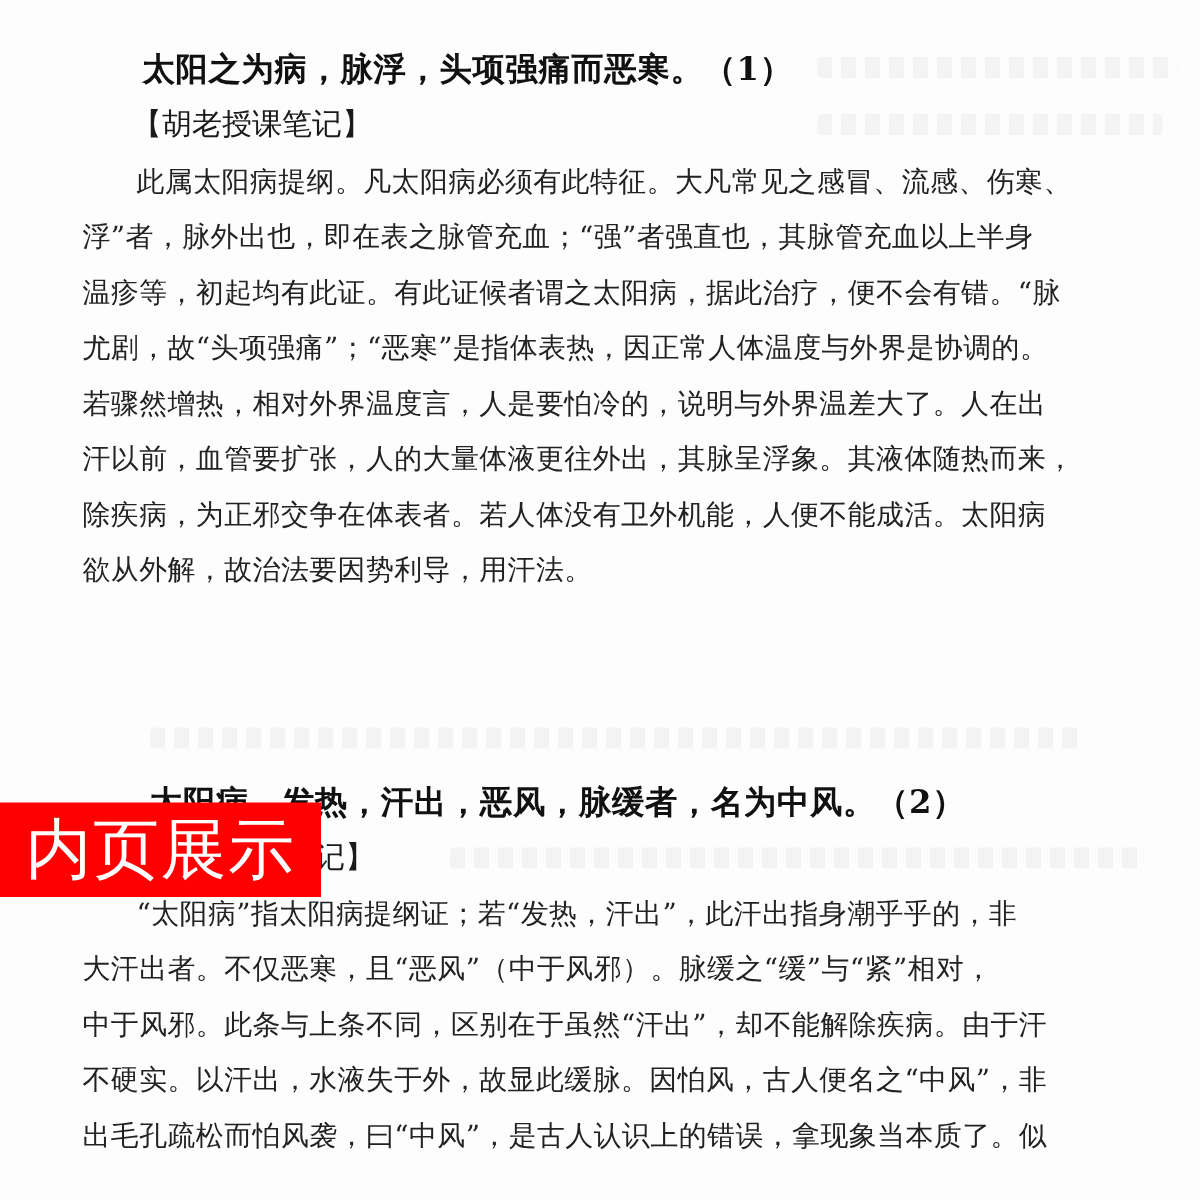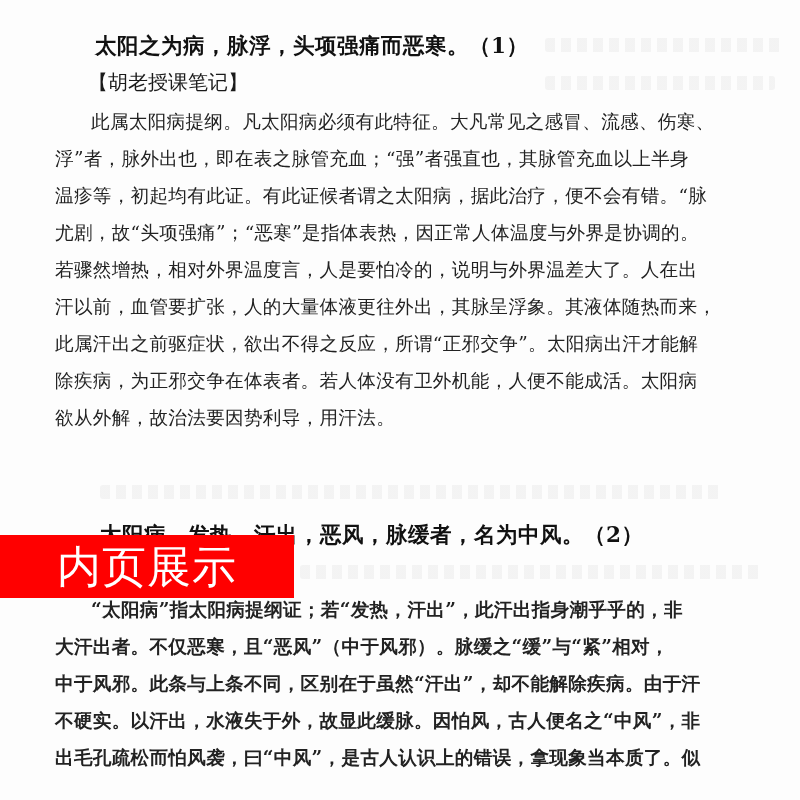"此属汗出之前驱症状，欲出不得之反应，所谓“正邪交争”。太阳病出汗才能解" span.line { html: <span>此属汗出之前驱症状，欲出不得之反应，所谓“正邪交争”。太阳病出汗才能解</span> -> none }
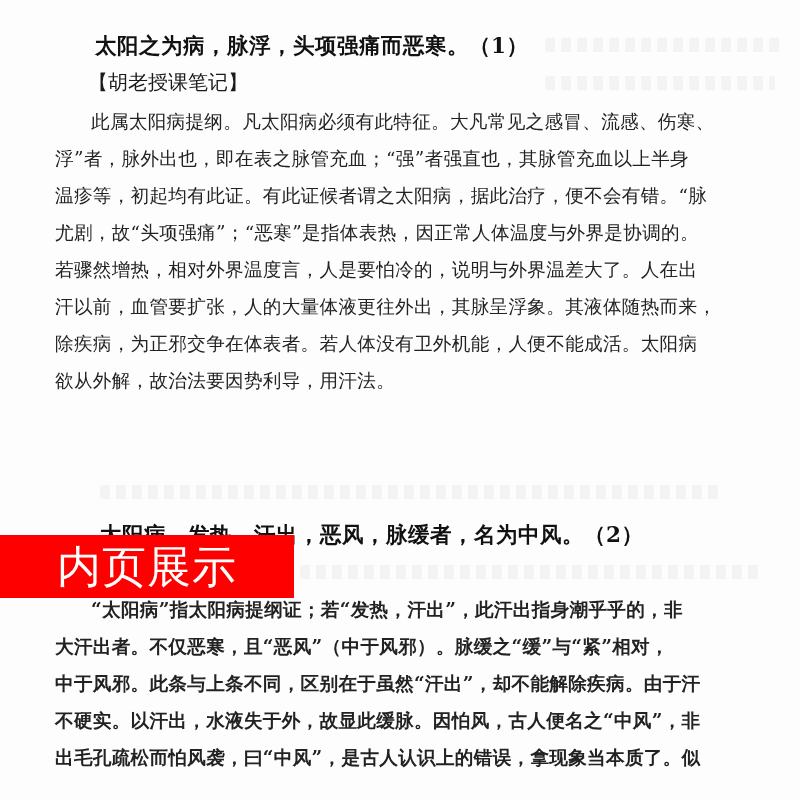"内页展示" .banner { width: 294px -> 214px }
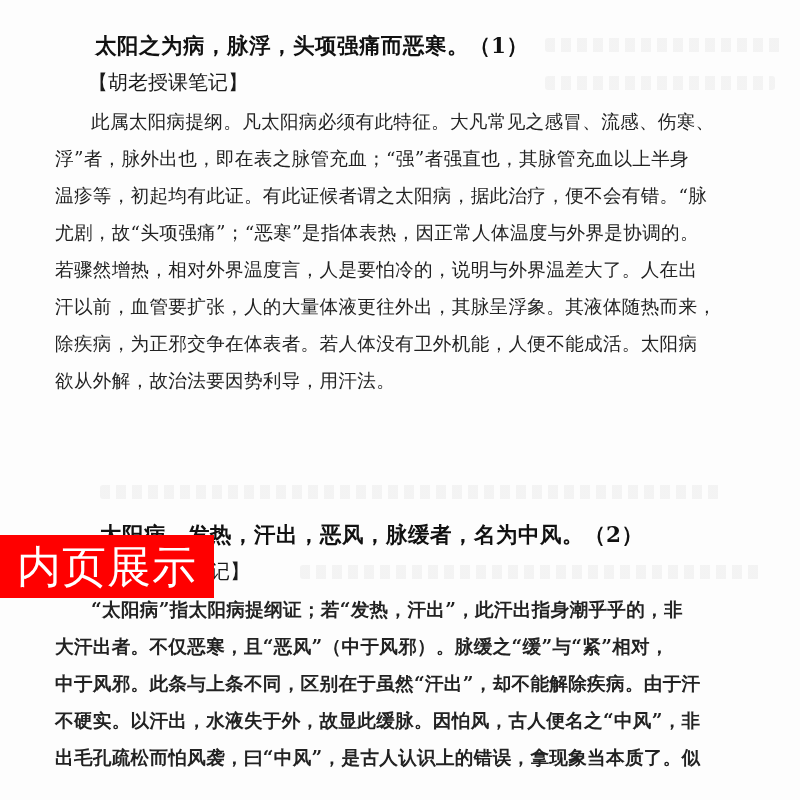"“太阳病”指太阳病提纲证；若“发热，汗出”，此汗出指身潮乎乎的，非" div.para { font-weight: bold -> none }
